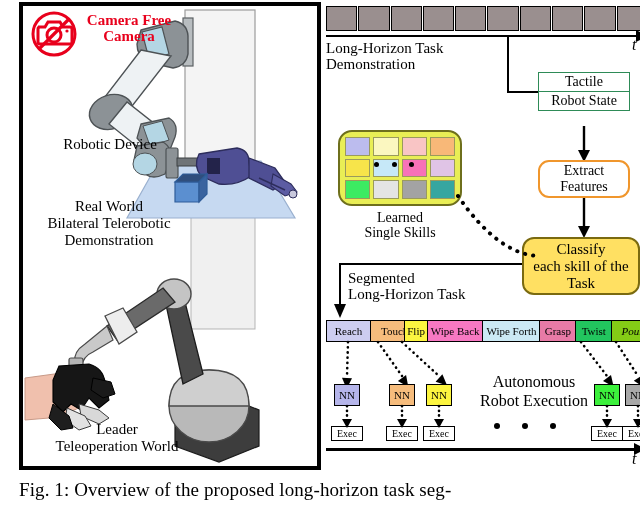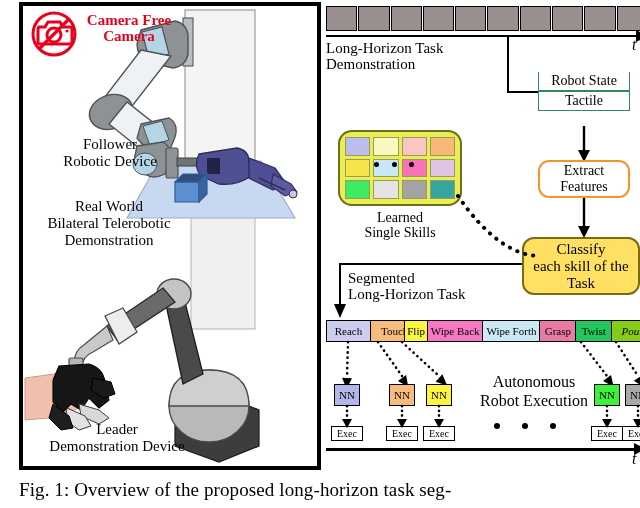"Robot State" div.state-box { order: before "Tactile" -> after "Tactile" }
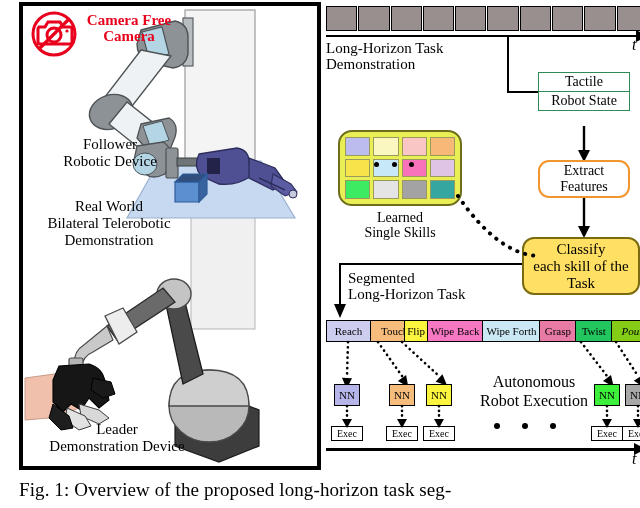"Follower" div { html: <div>Follower</div> -> none }
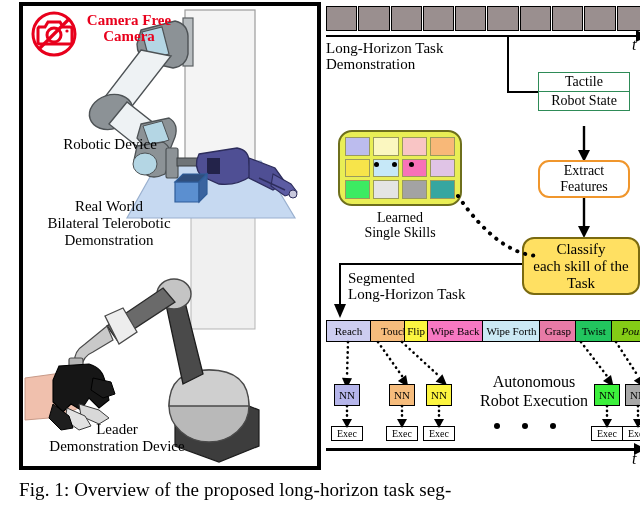"Demonstration Device" div { text: Demonstration Device -> Teleoperation World }
